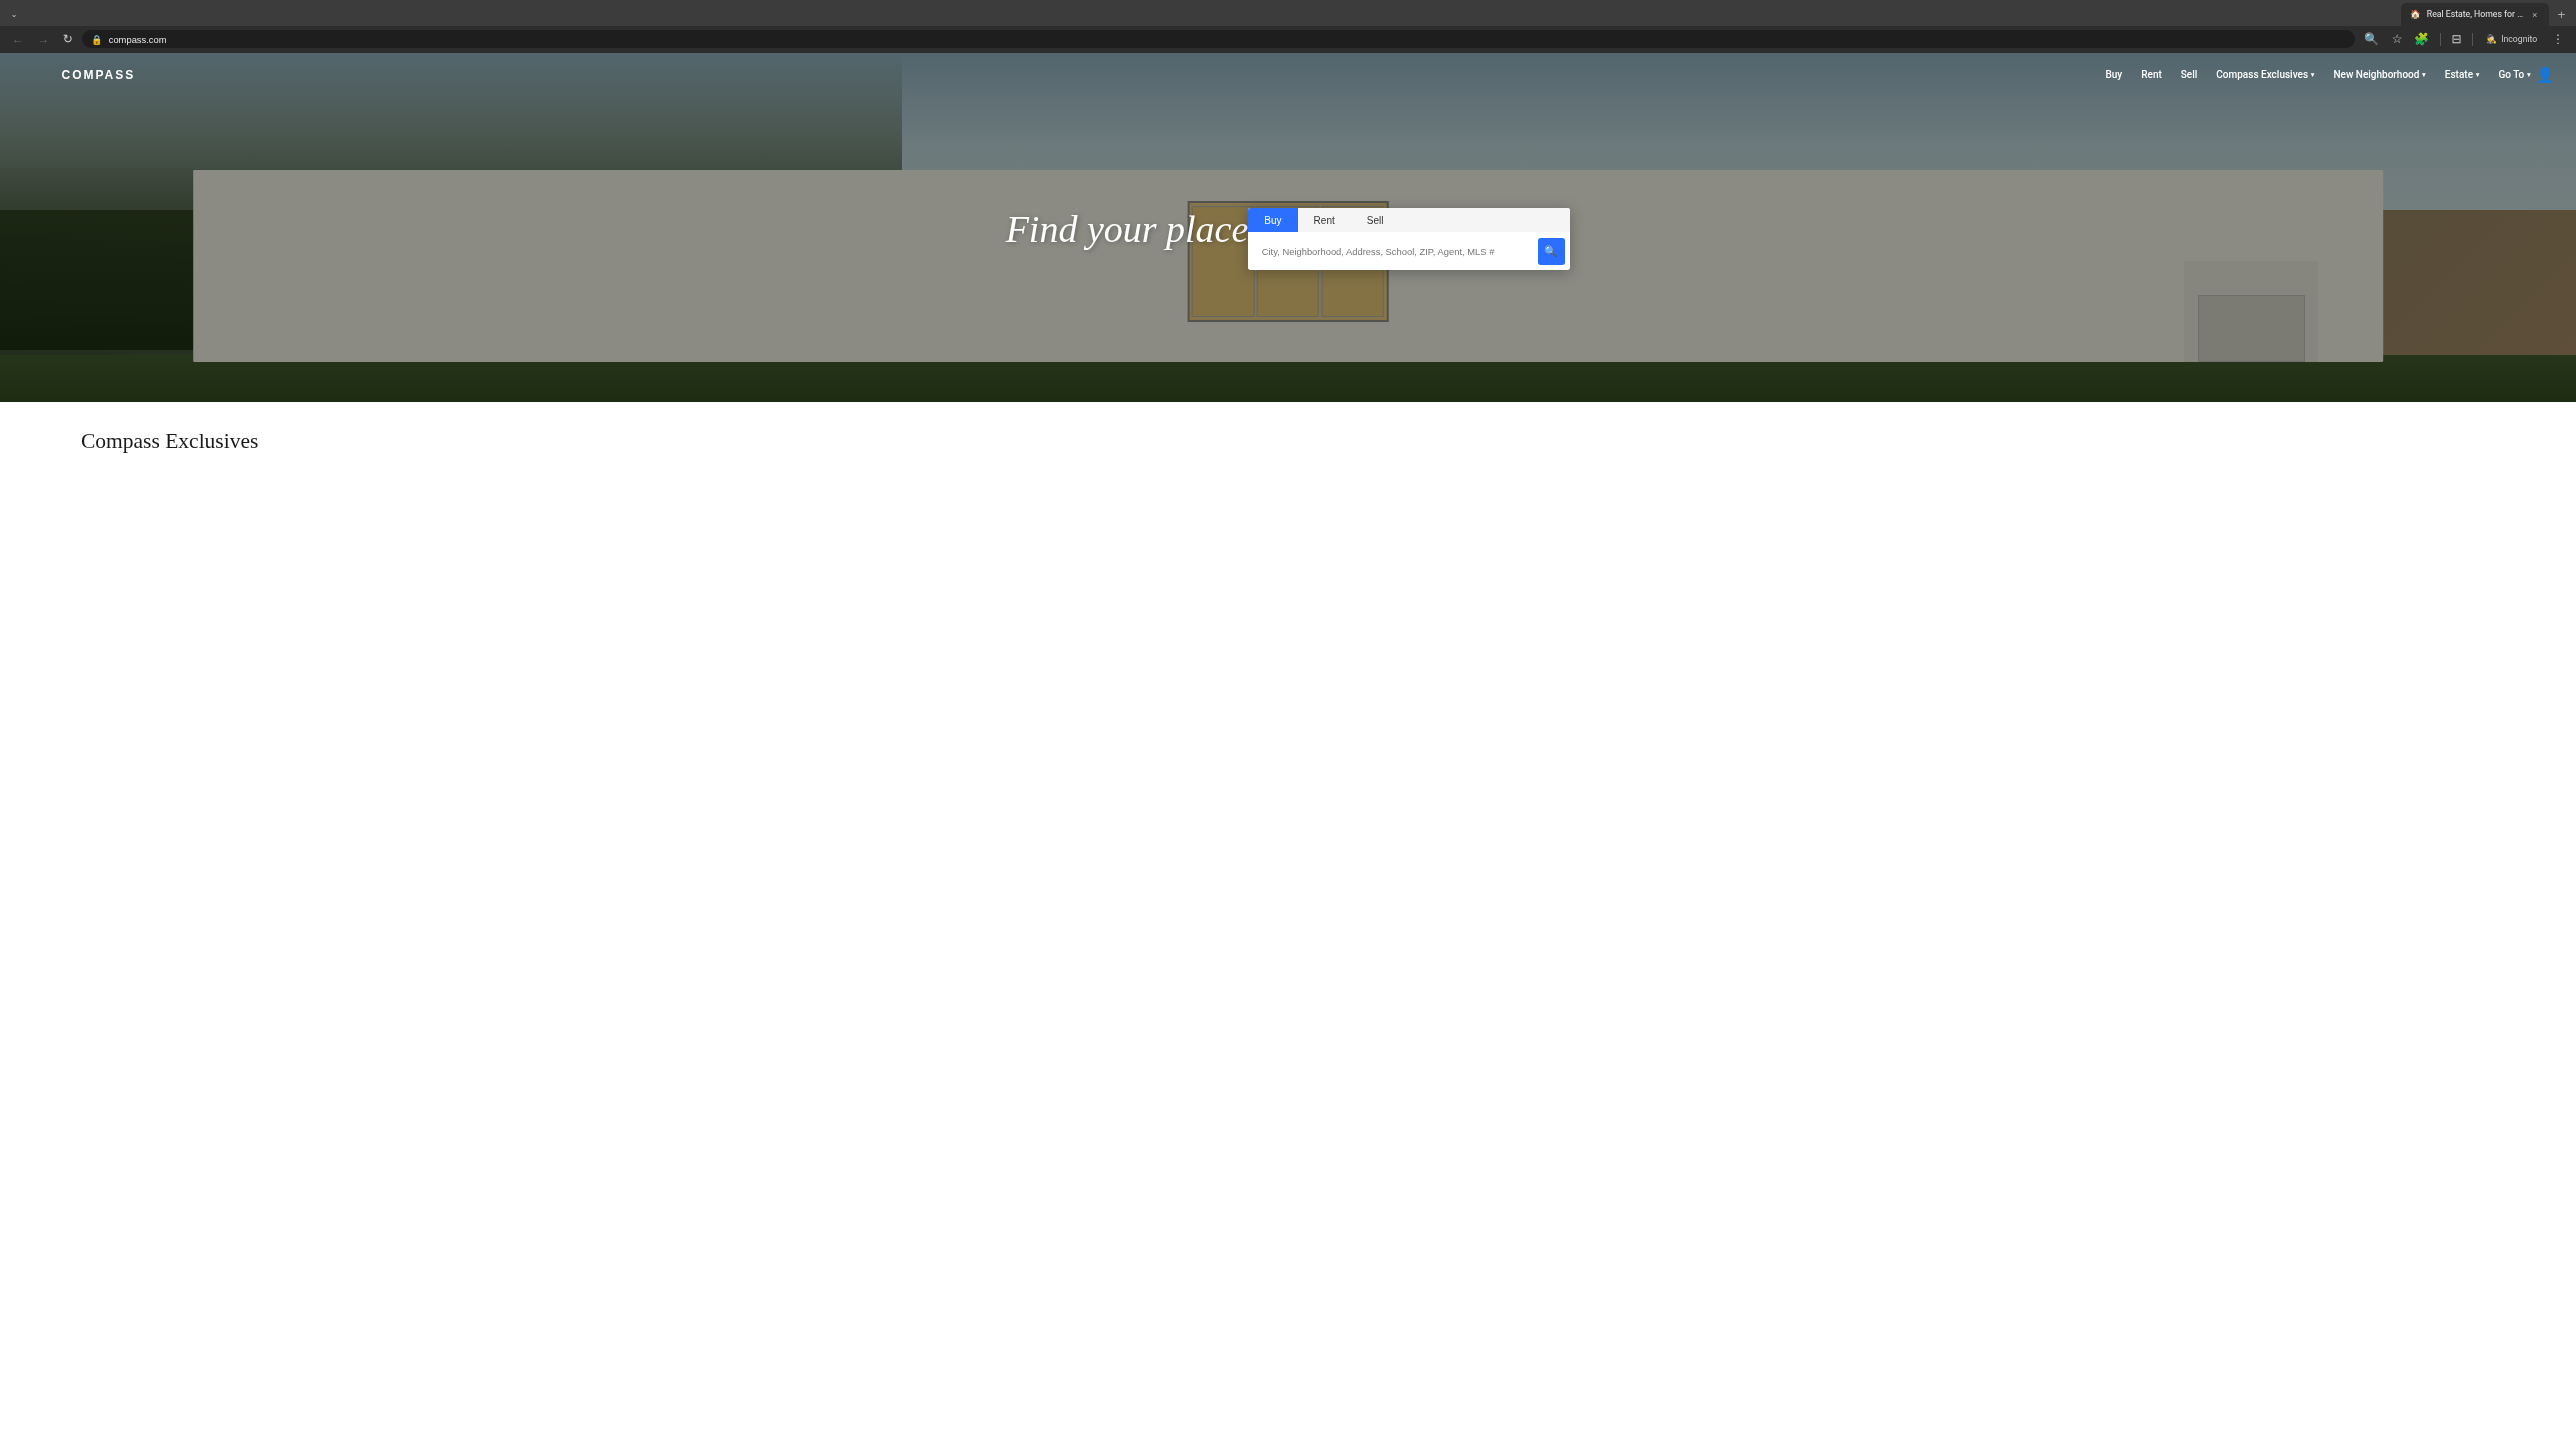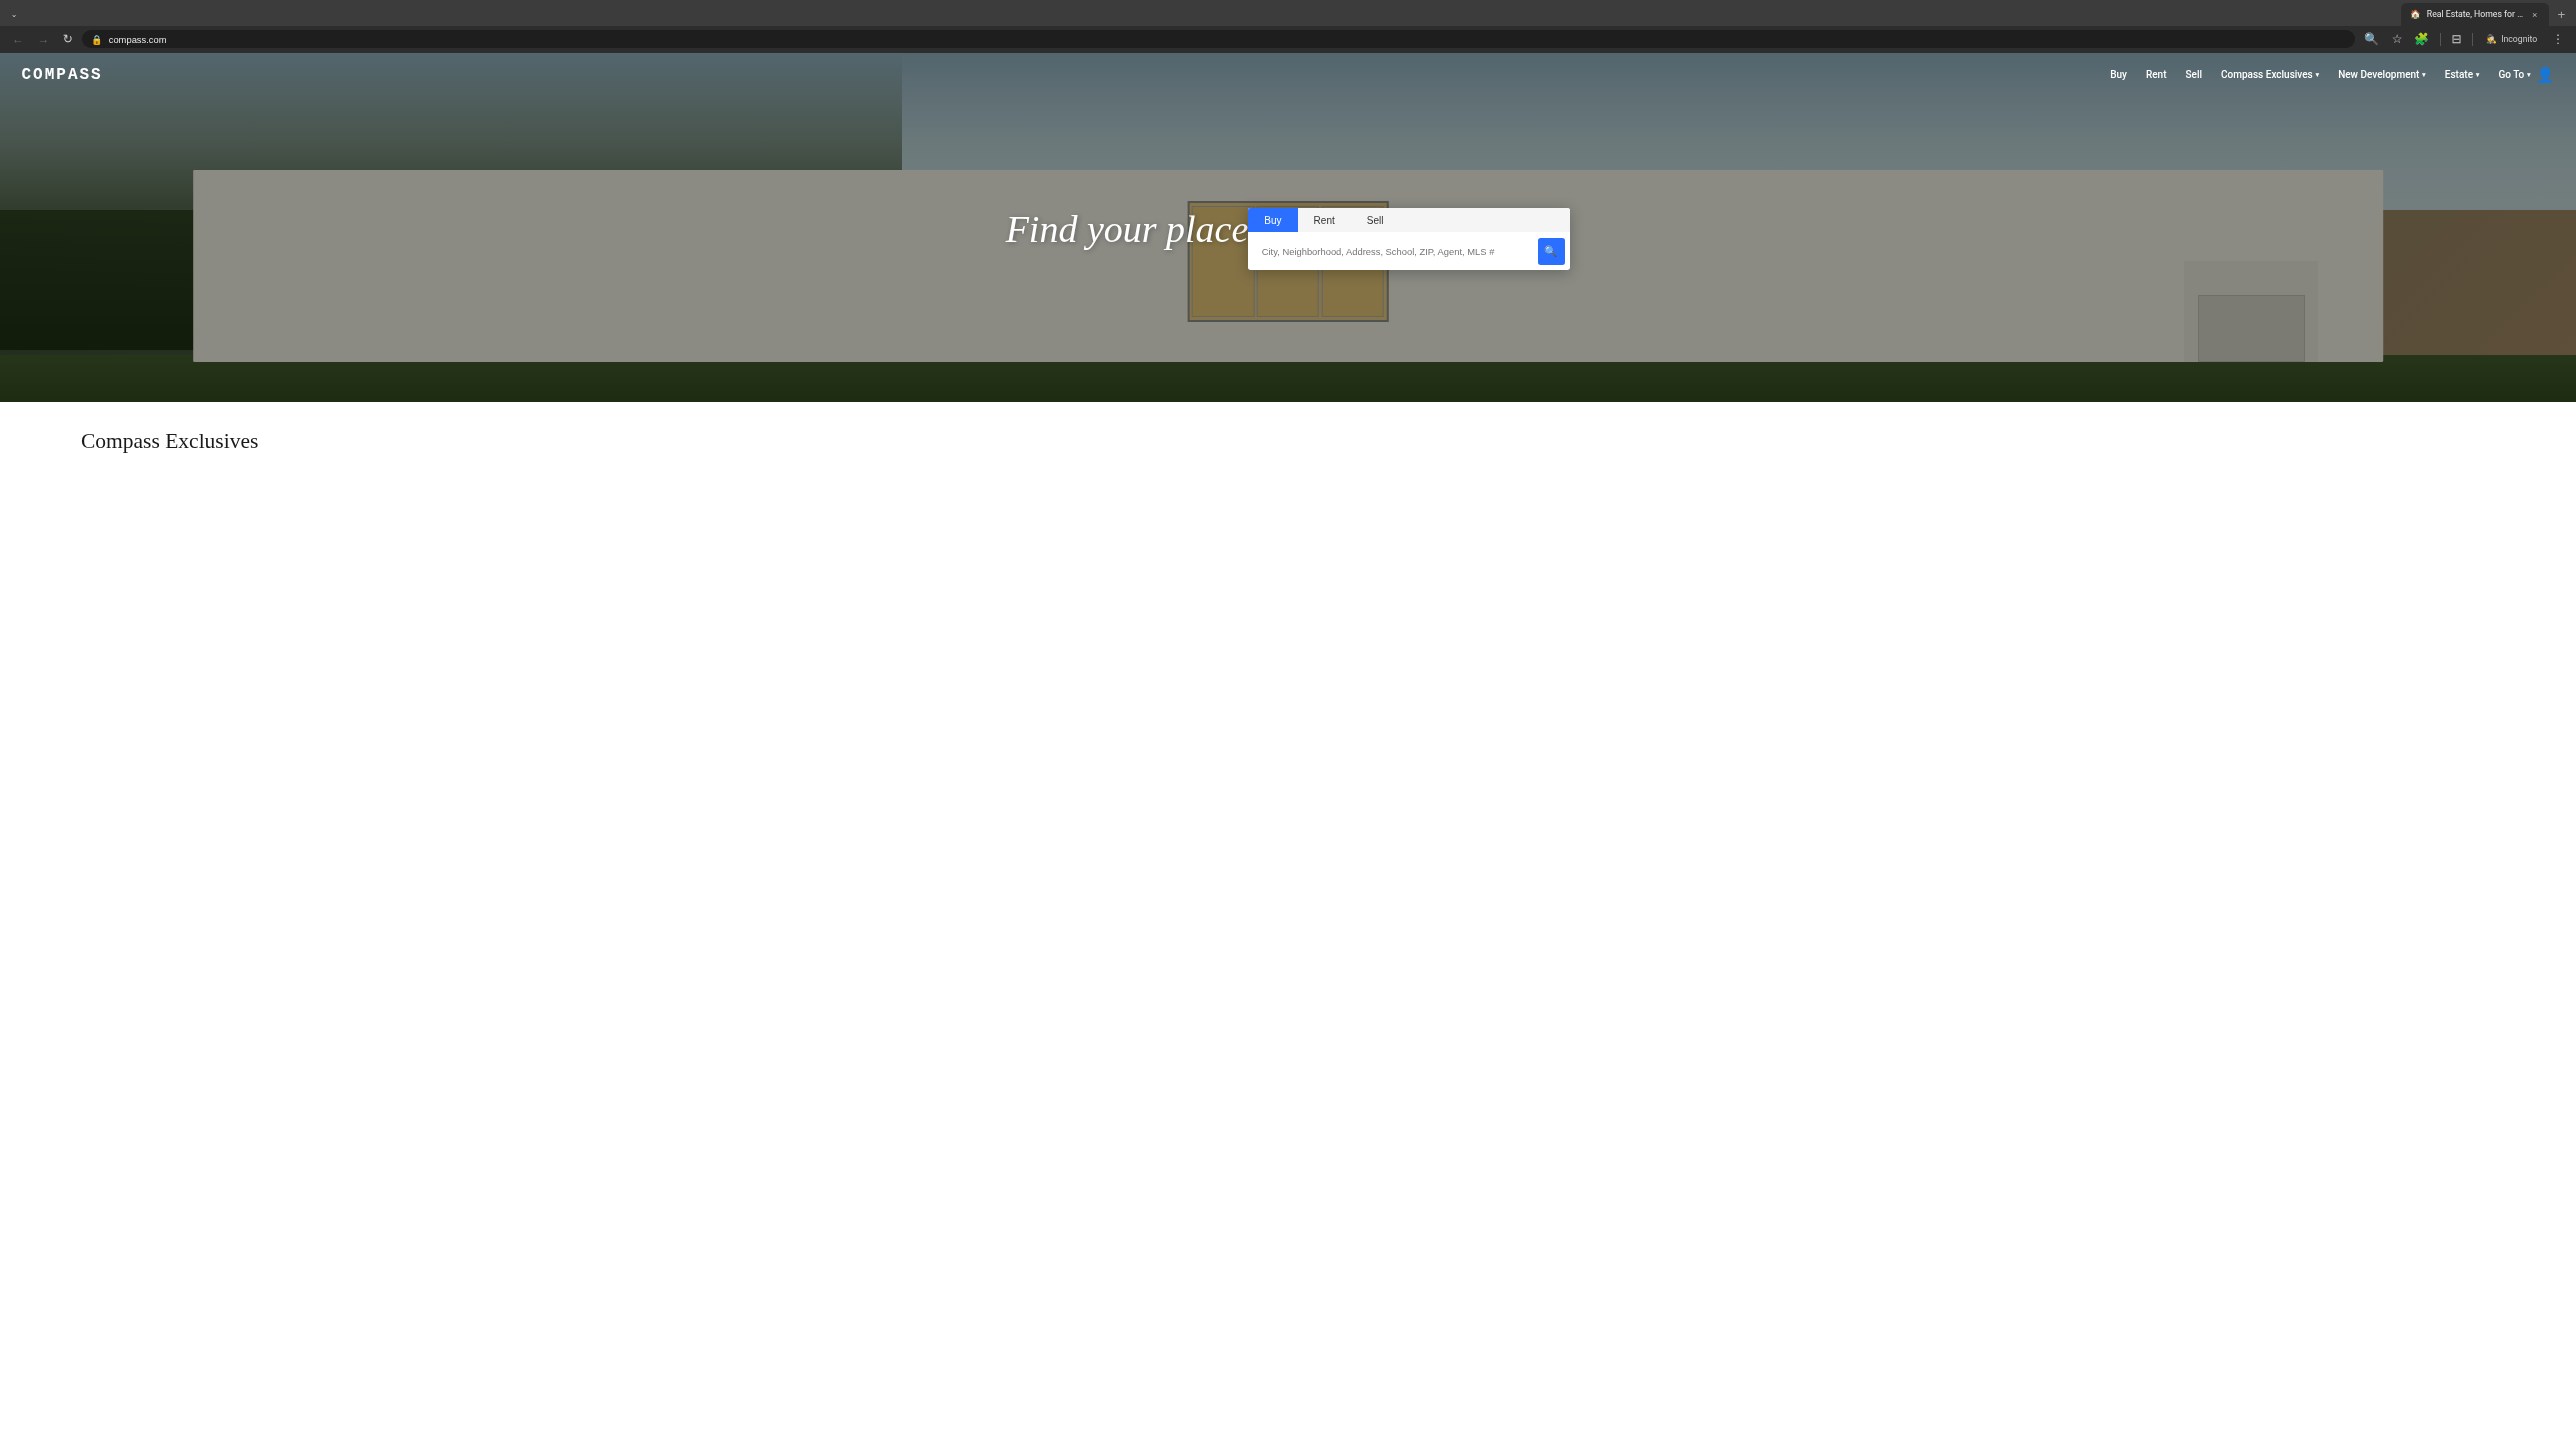"COMPASS" .site-logo { font-family: Liberation Mono, monospace -> Liberation Sans, sans-serif; font-size: 16px -> 12px; margin-left: none -> 40px }
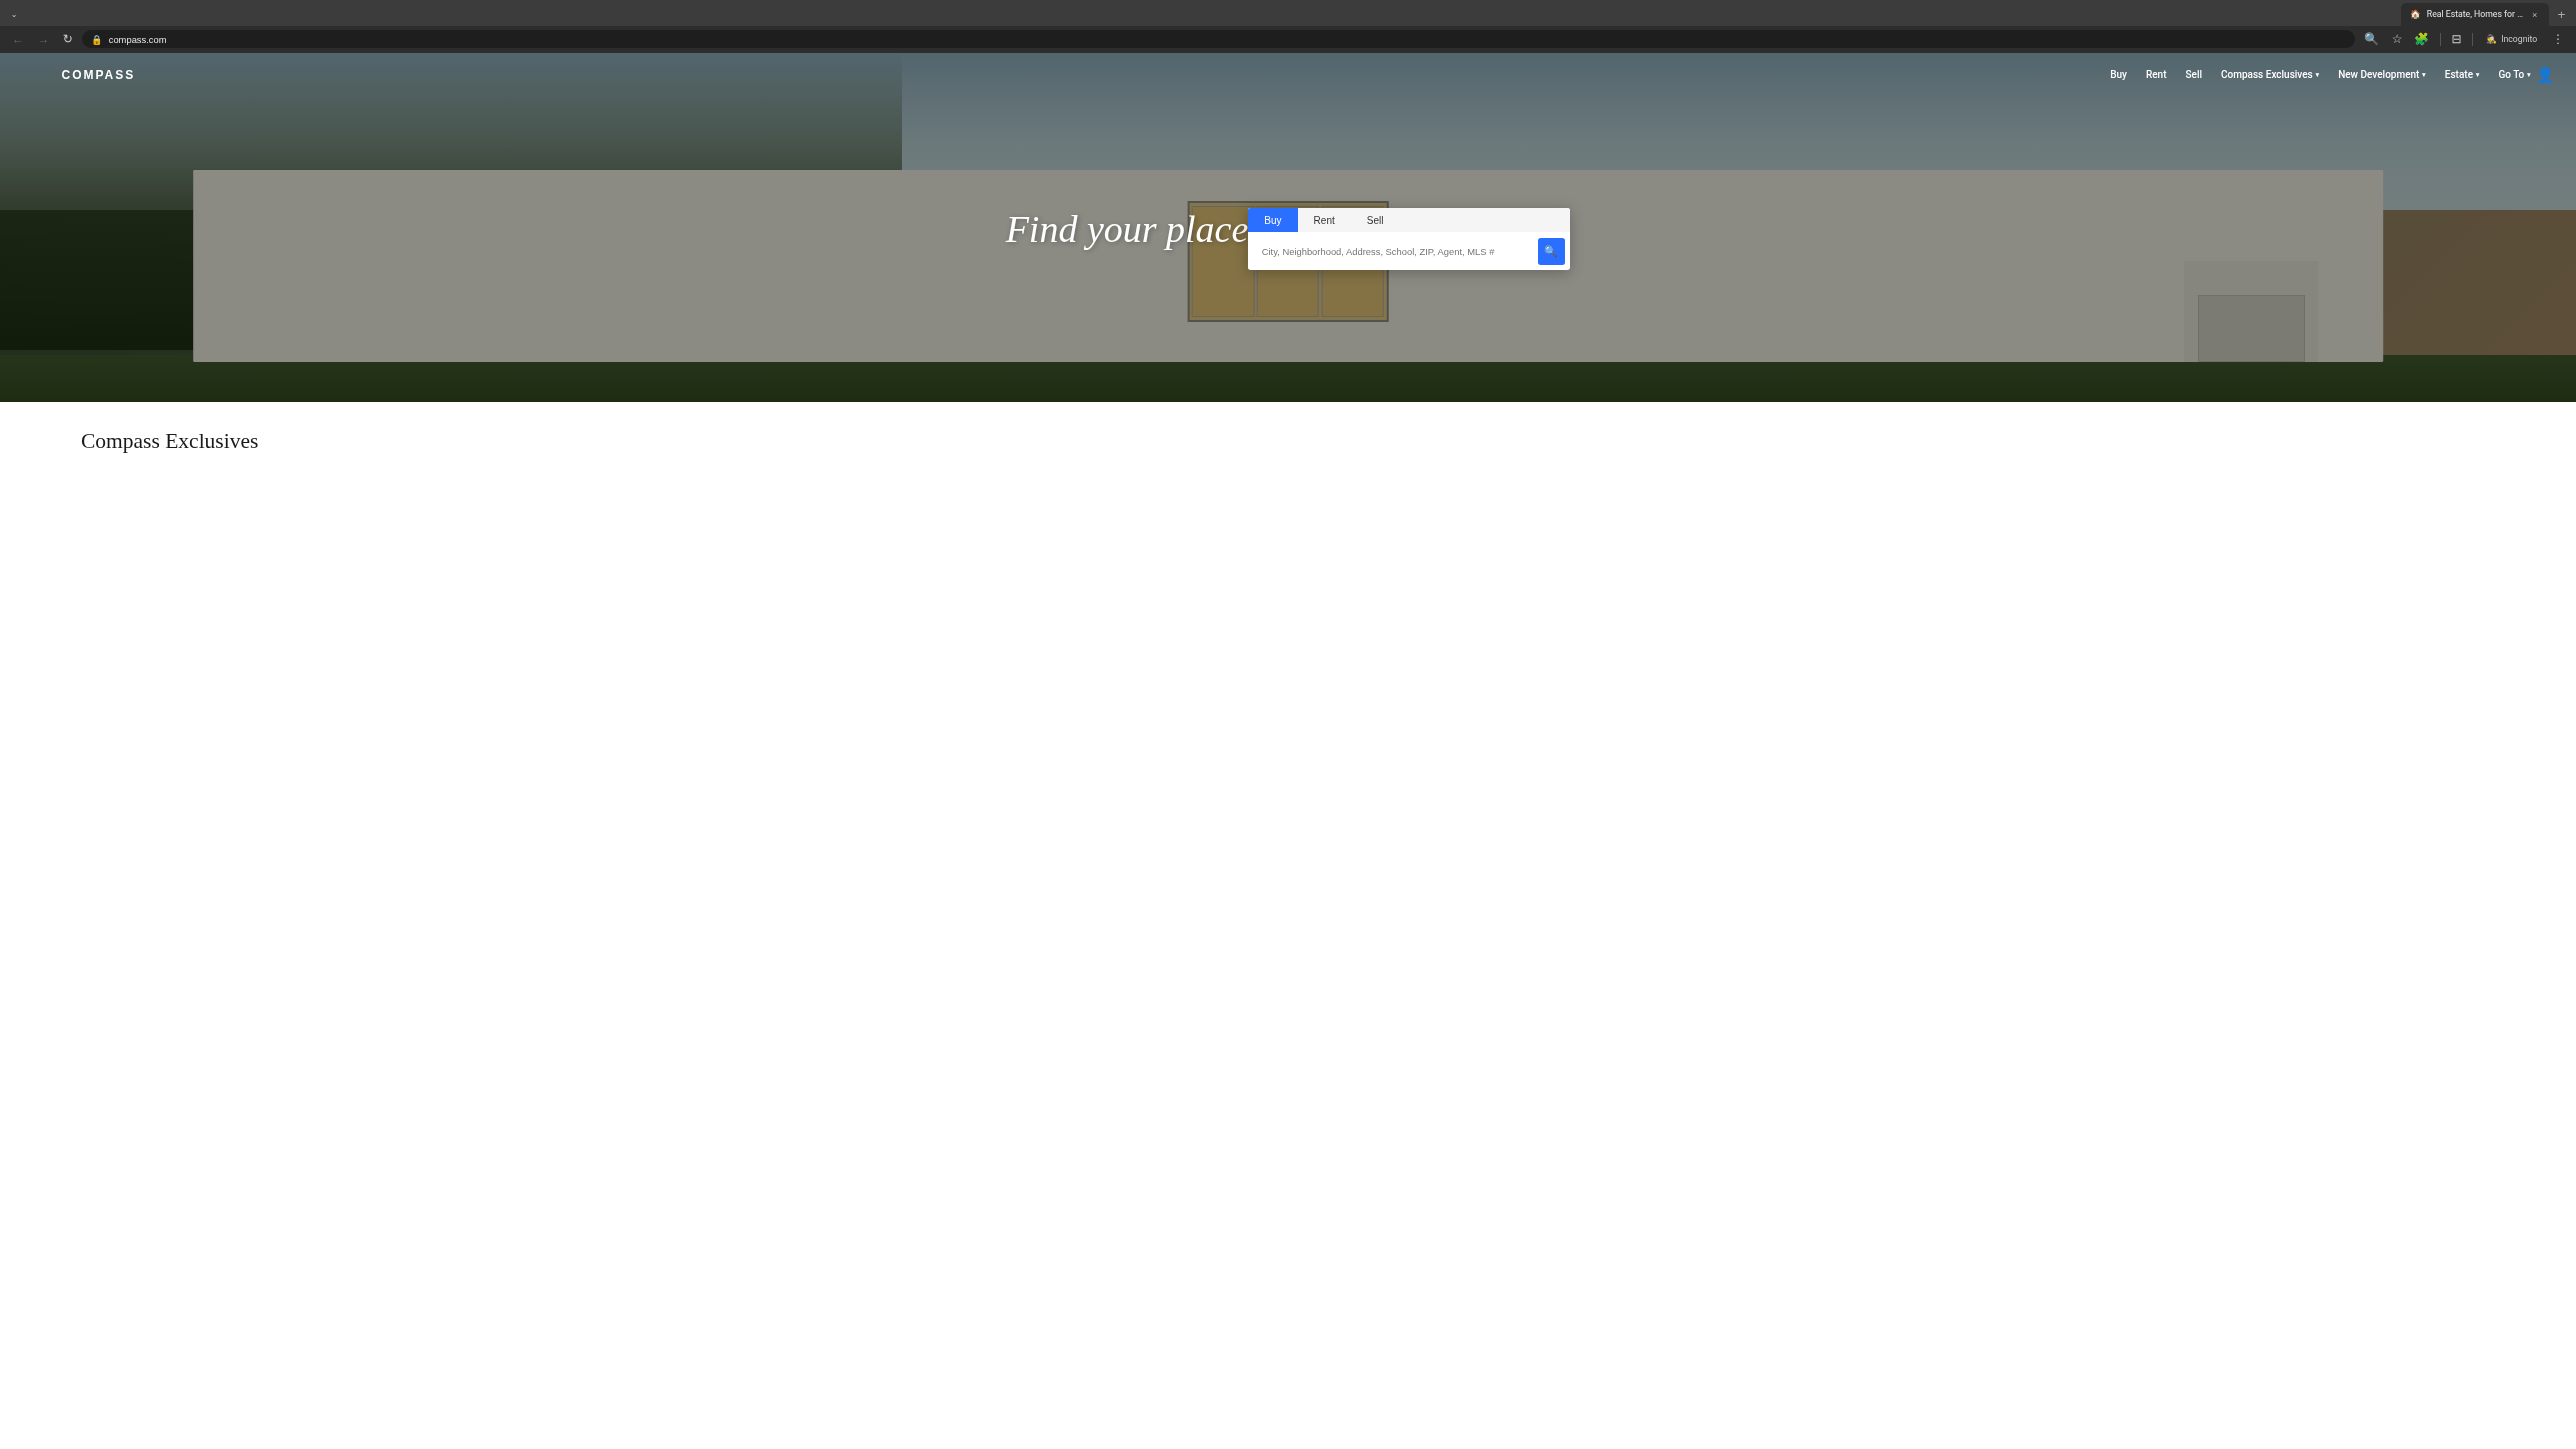"New Development" span { text: Development -> Neighborhood }
